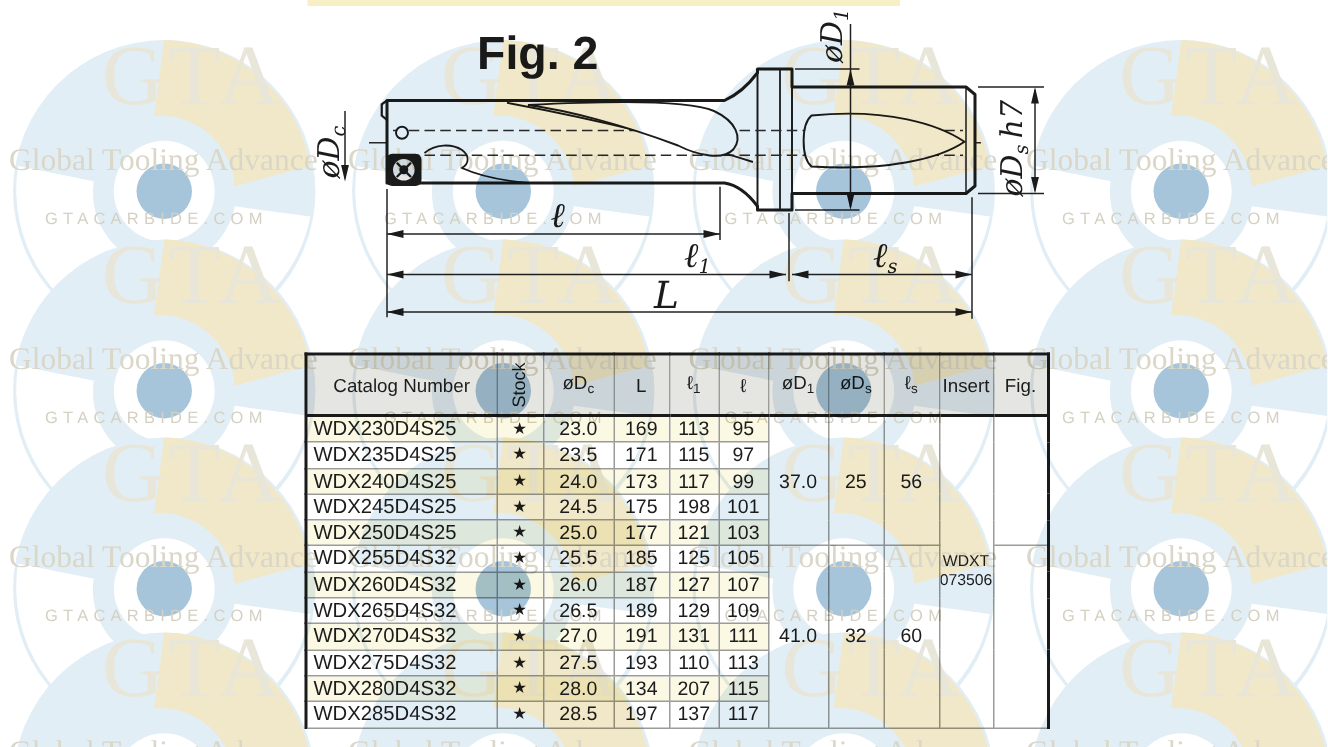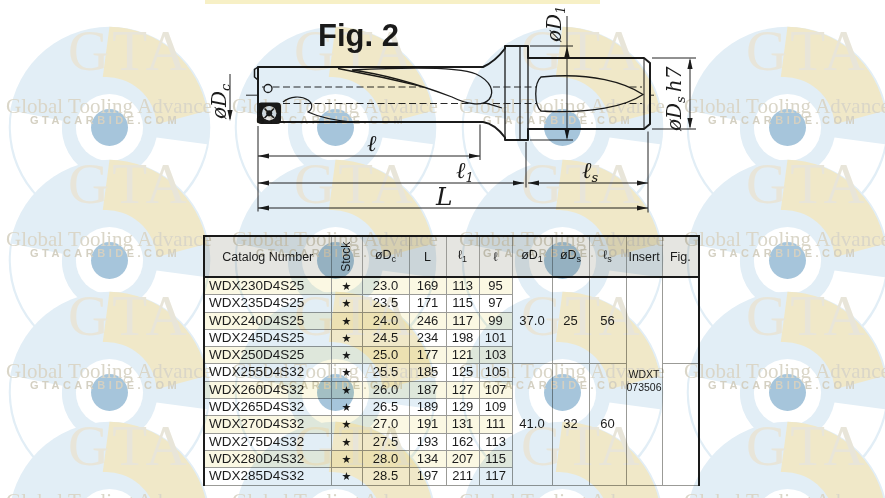"GTACARBIDE.COM" .wm .site { font-weight: 700 -> 400; top: 94px -> 120px }
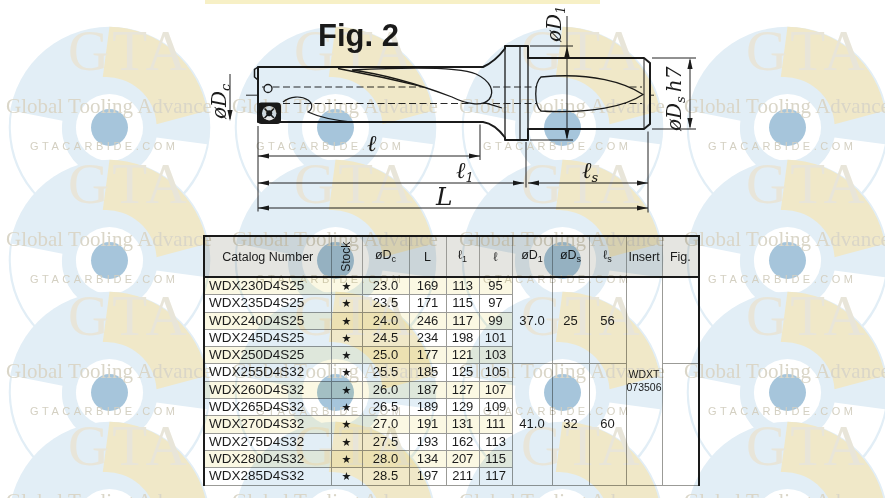"246" td { text: 246 -> 173 }
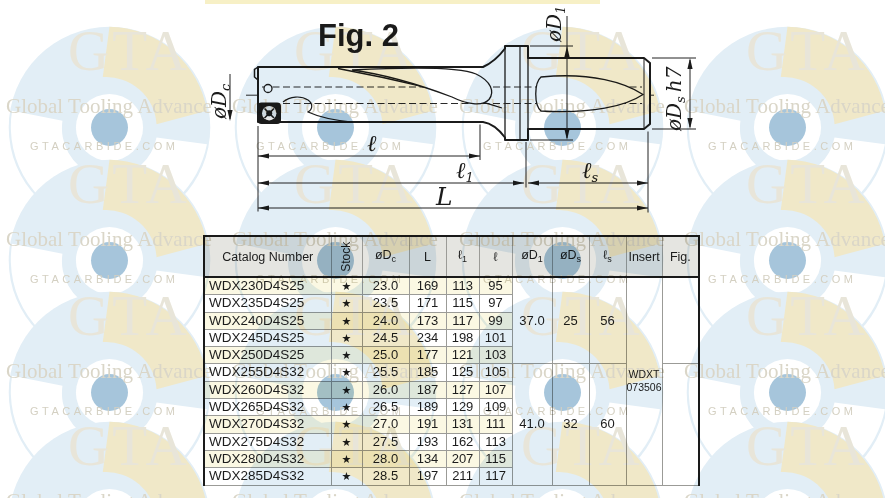"234" td { text: 234 -> 175 }
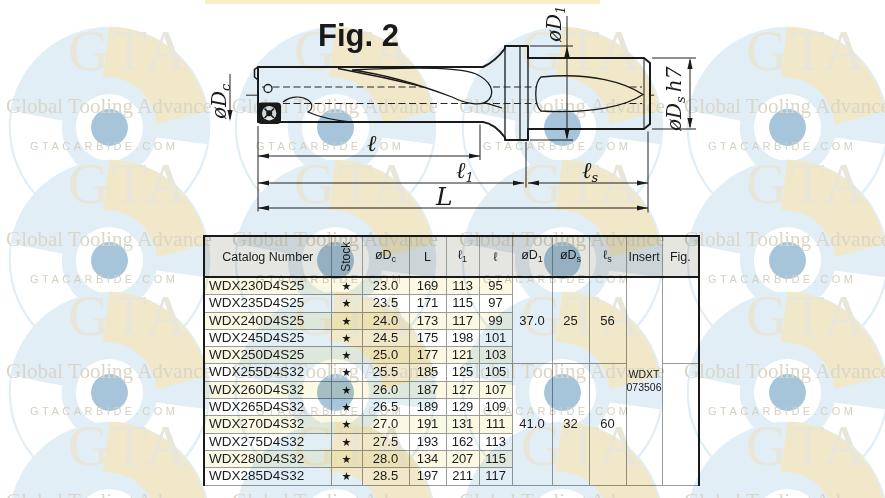"162" td { text: 162 -> 110 }
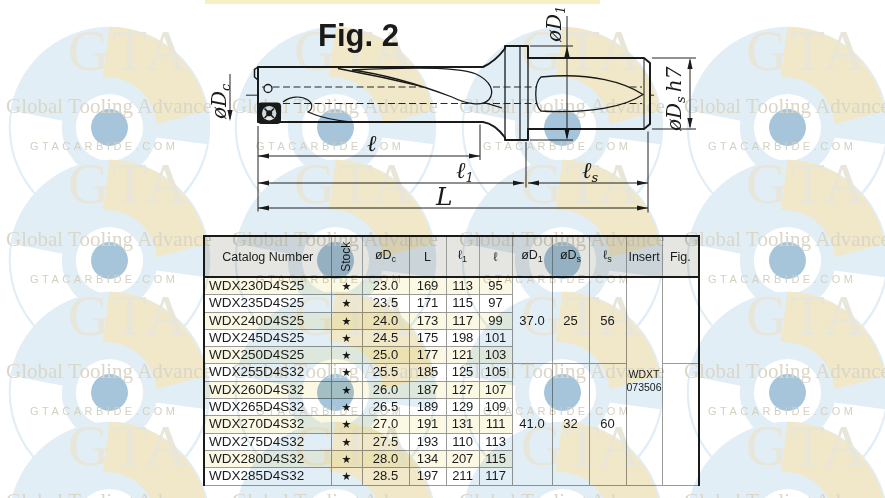"211" td { text: 211 -> 137 }
